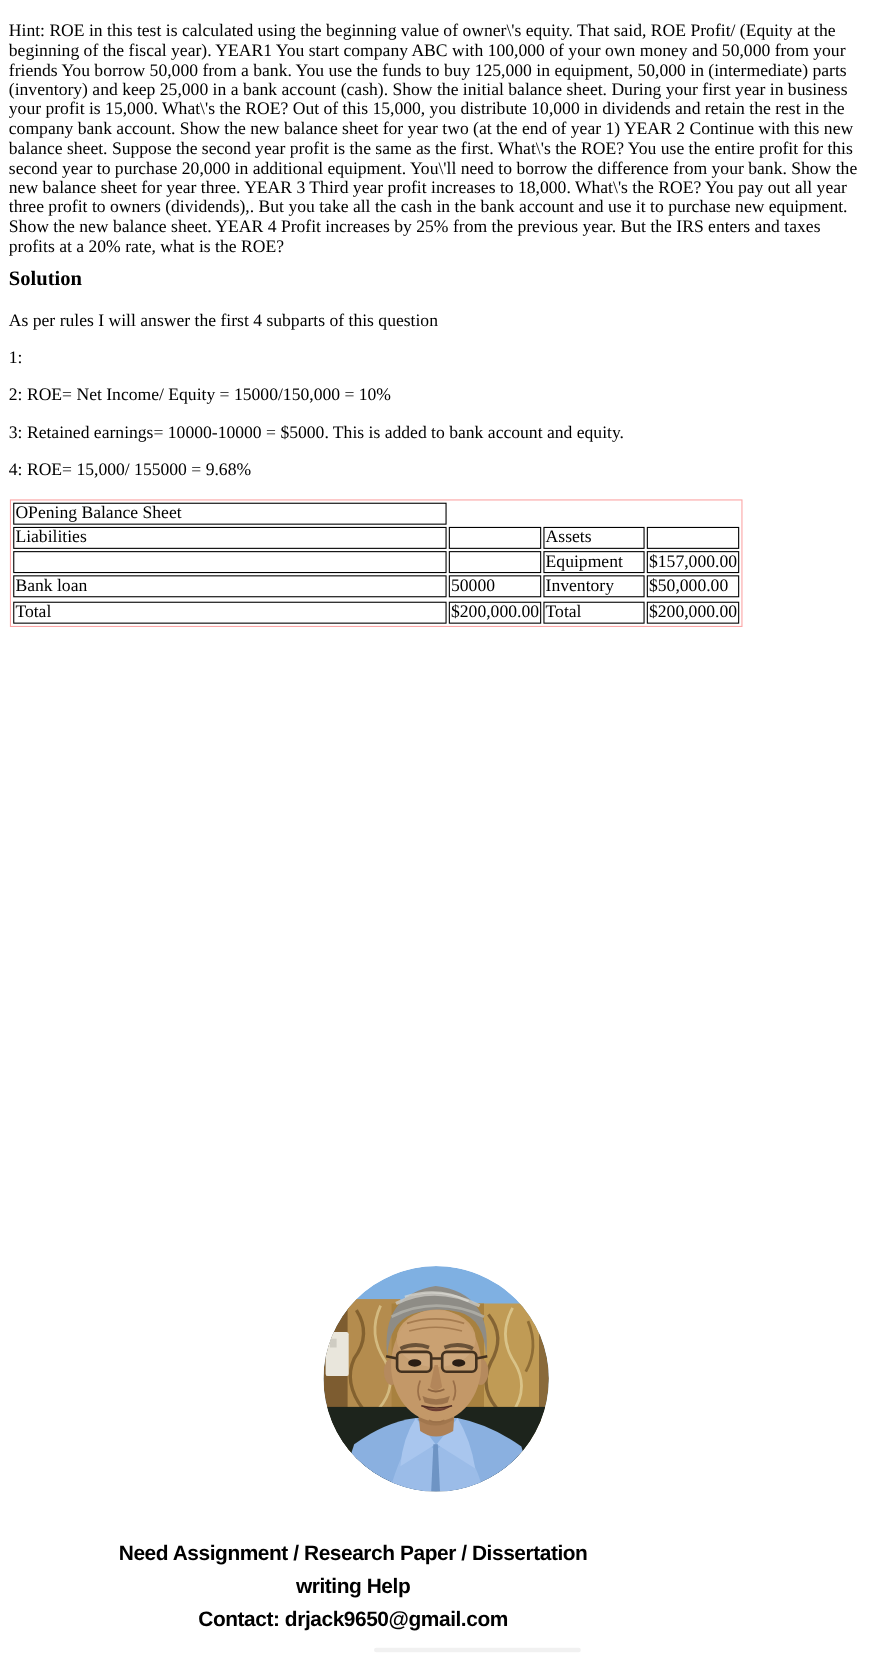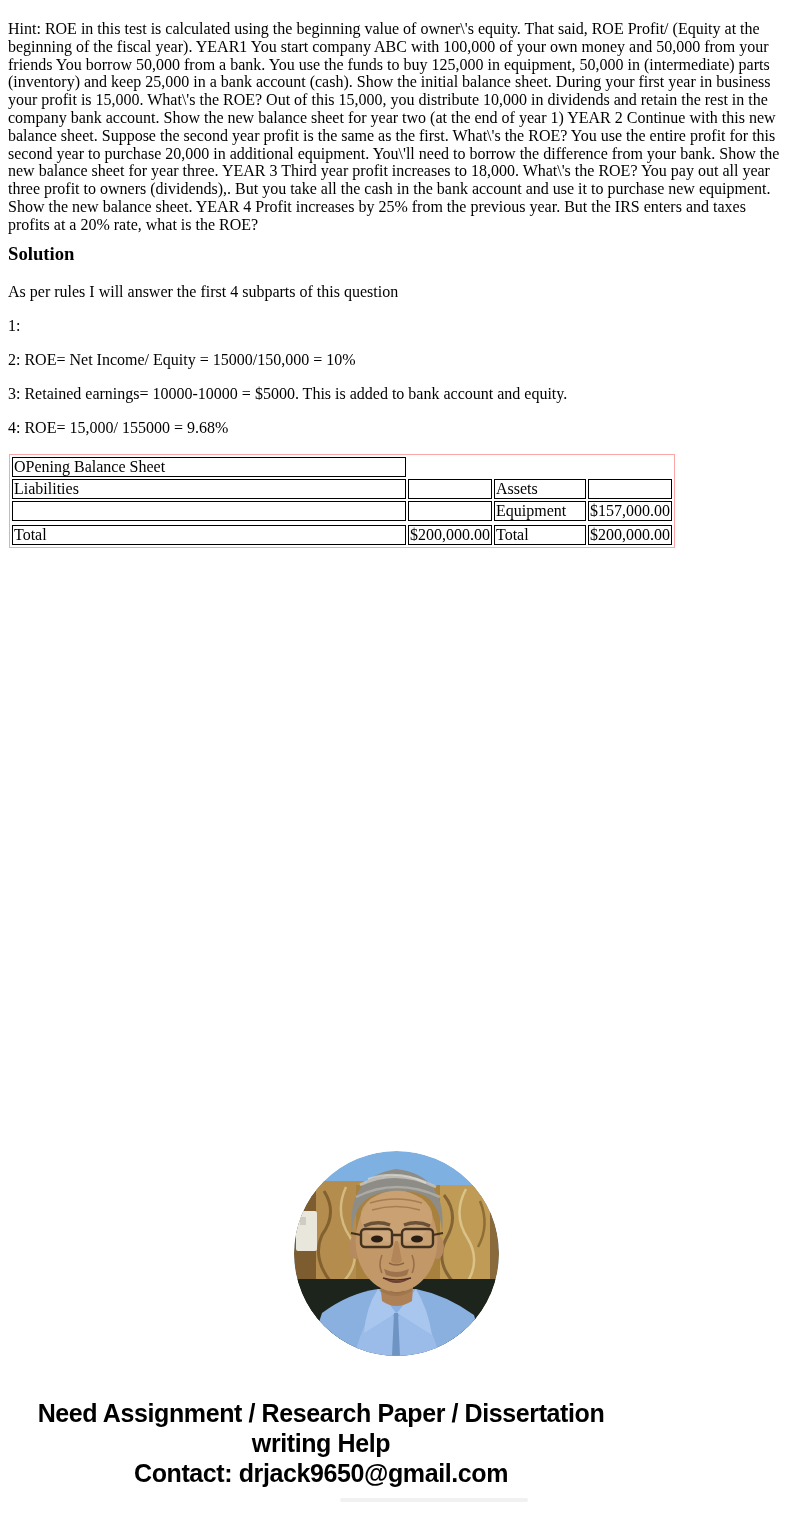"Bank loan" tr { html: none -> <tr> <td>Bank loan</td> <td>50000</td> <td>Inventory</td> <td>$50,000.00</td> </tr> }
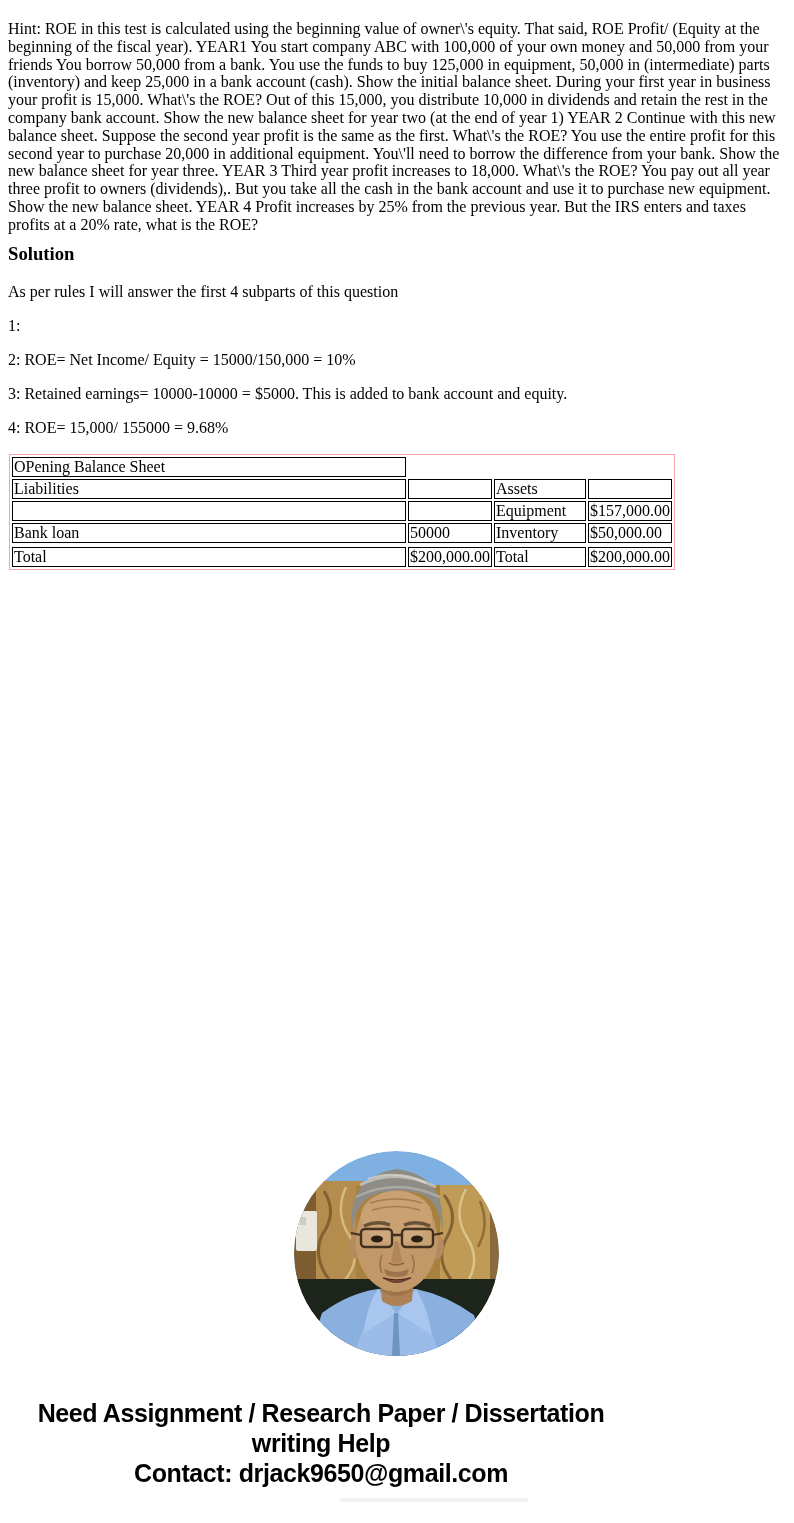"Need Assignment / Research Paper" #footer { font-size: 25px -> 19px }
